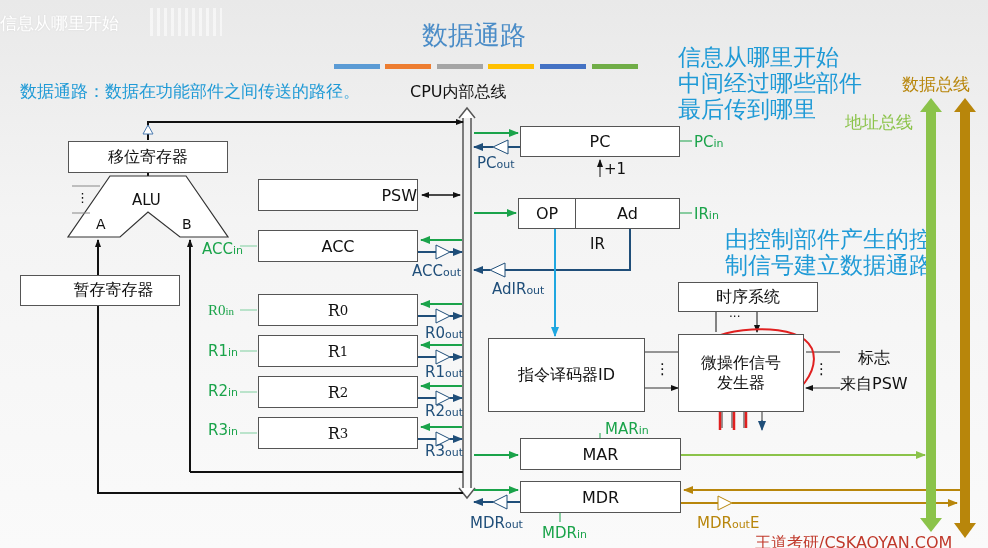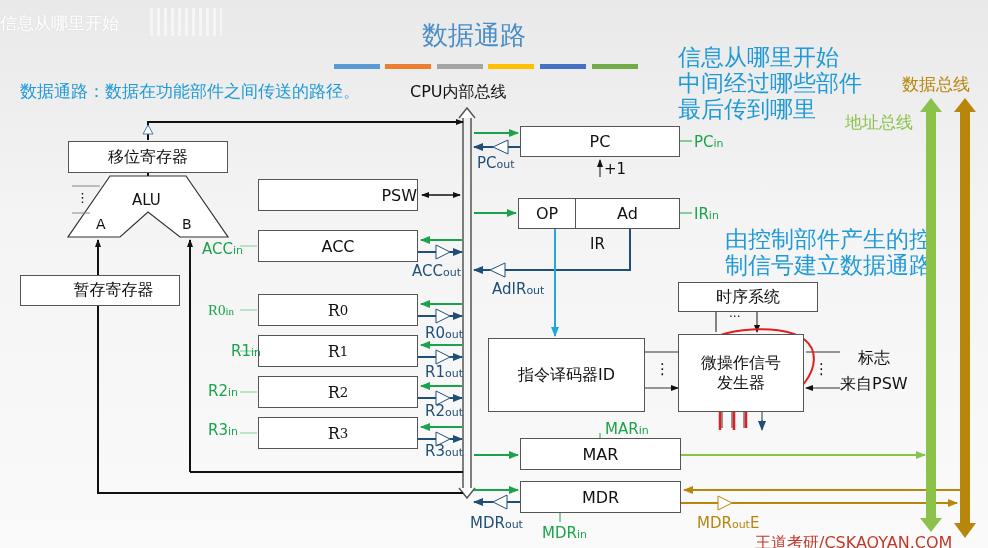"R1in" div.lbl-g { margin-left: 23px -> none }
